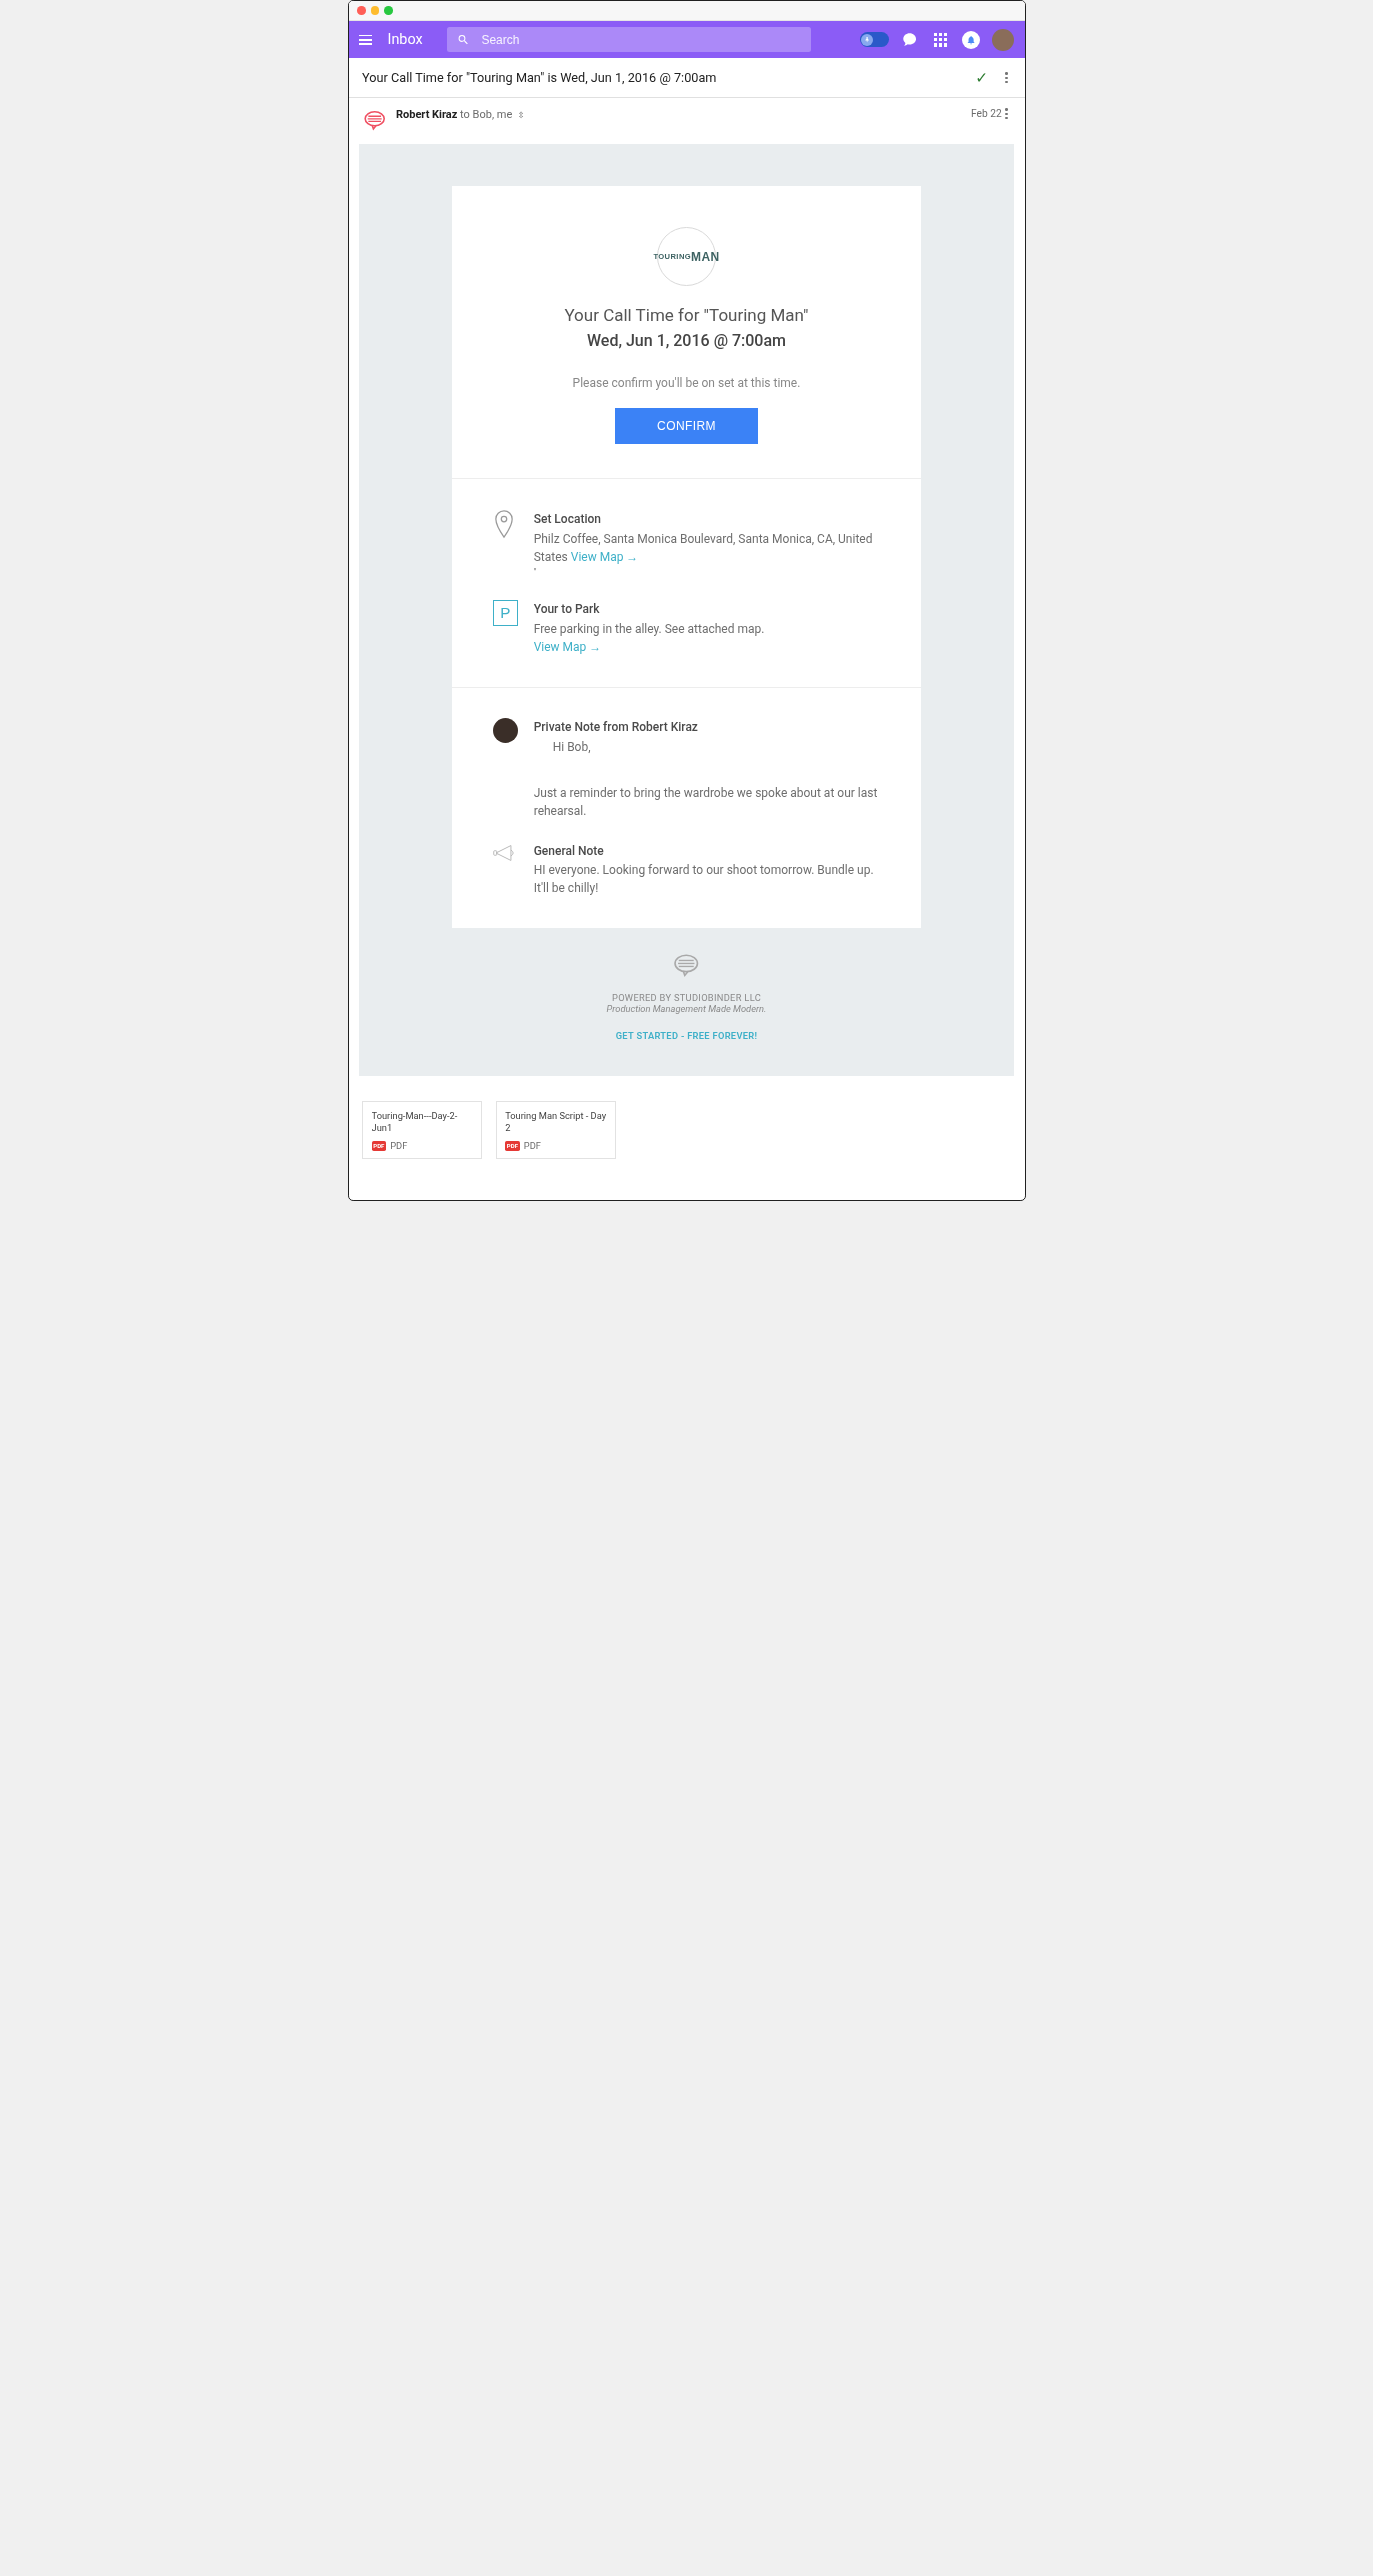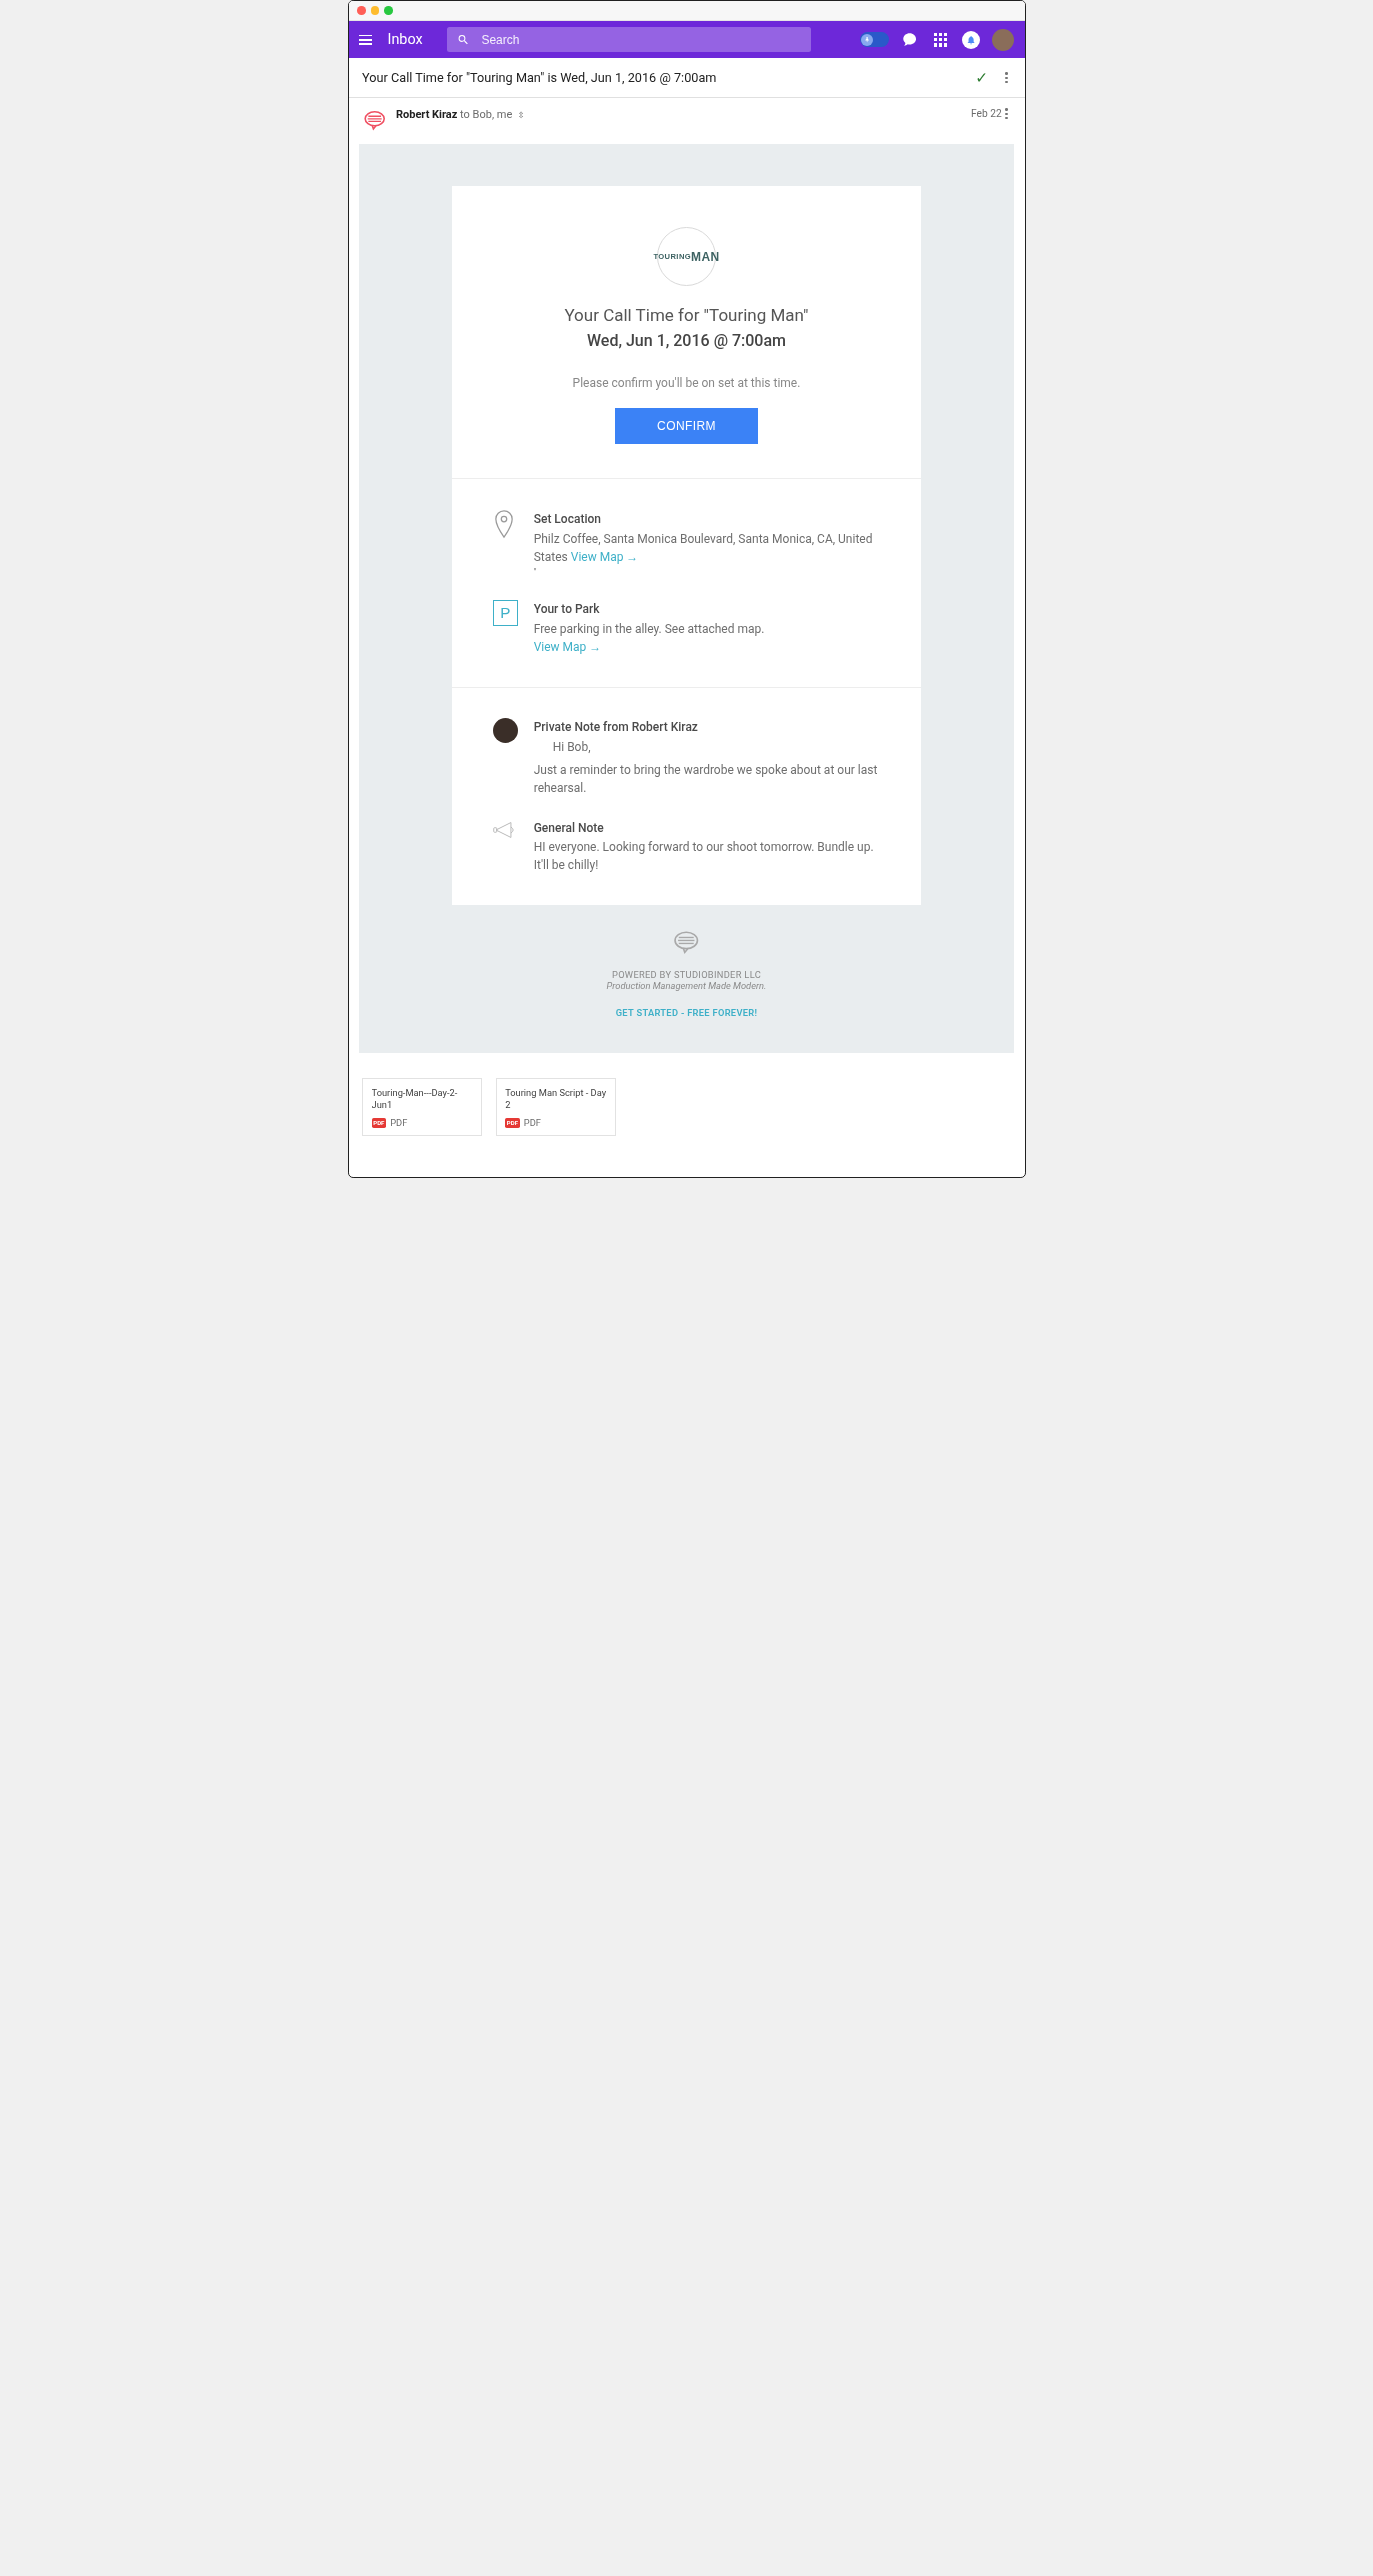"Inbox" .app-bar { background: #6d28d9 -> #8b5cf6 }
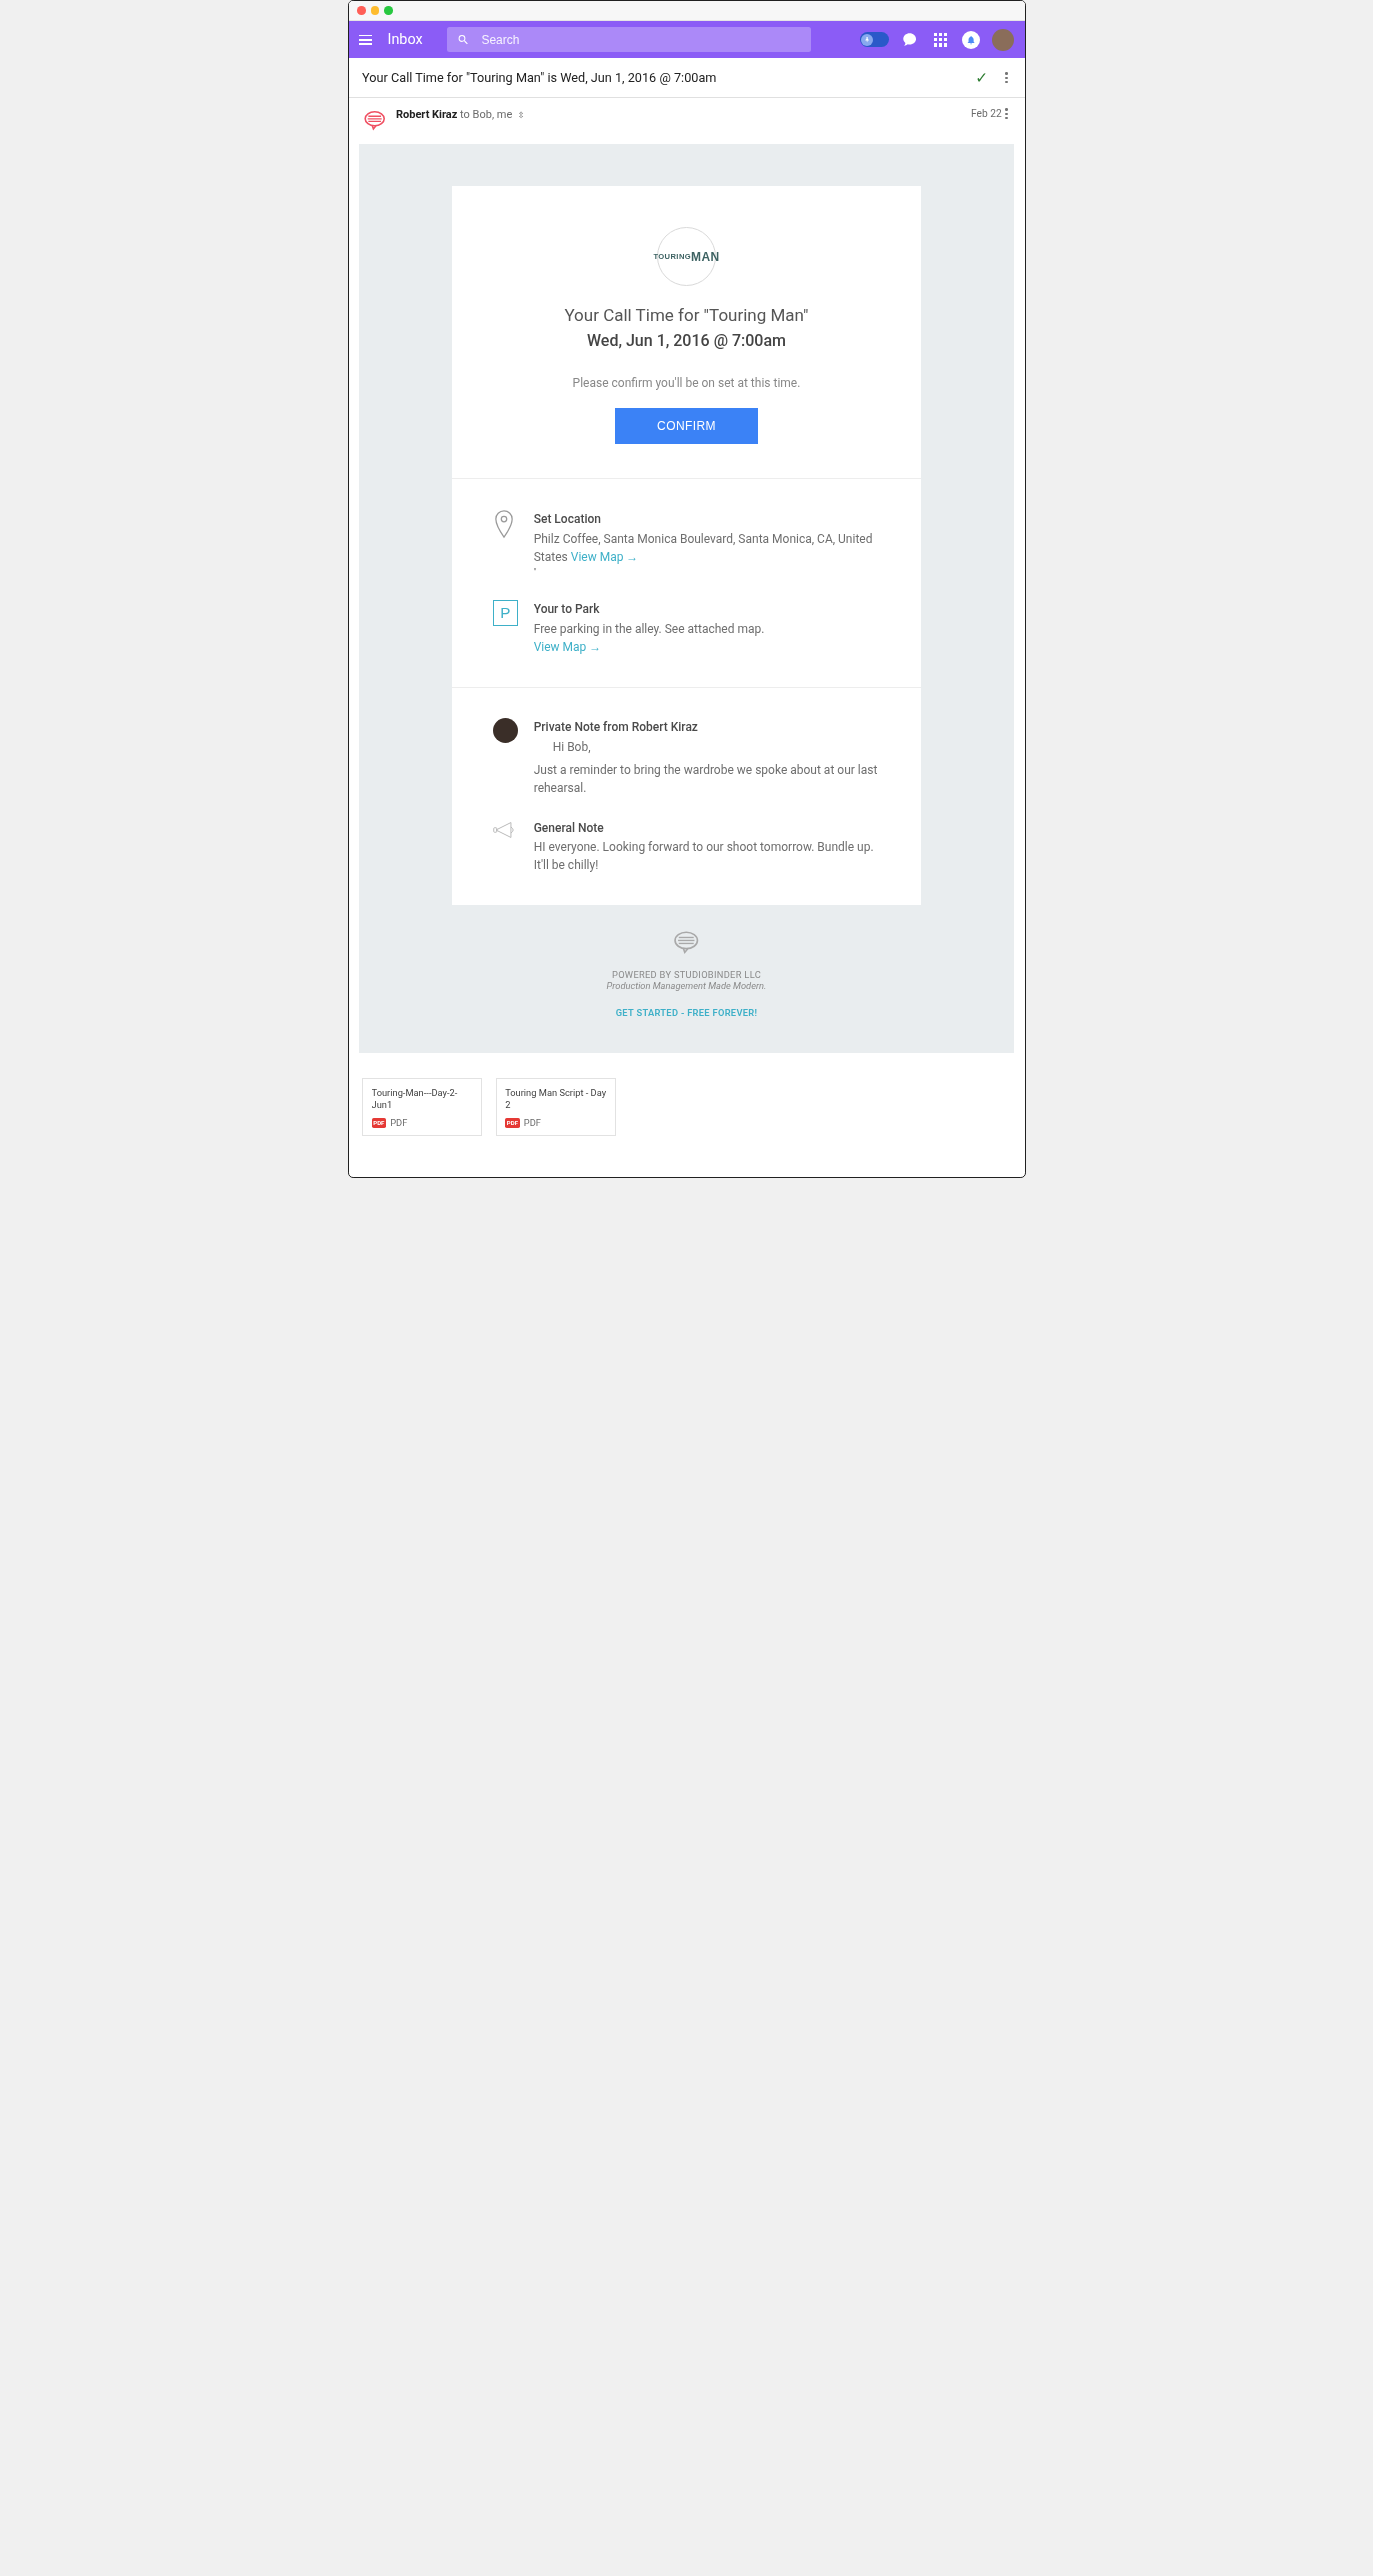"Hi Bob," .ec-body .greet { margin-bottom: 5px -> 28px }
